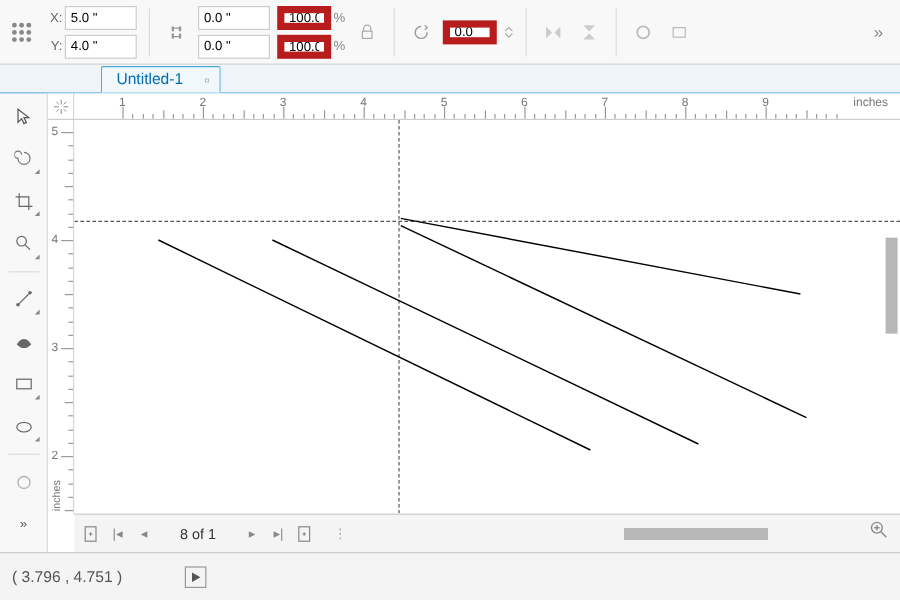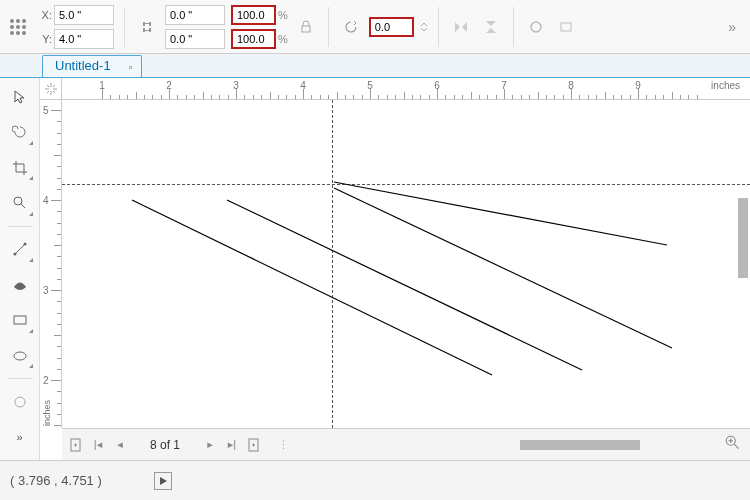"100.0" .prop-input-sm { border: 2px solid #b91c1c -> 6px solid #b91c1c }
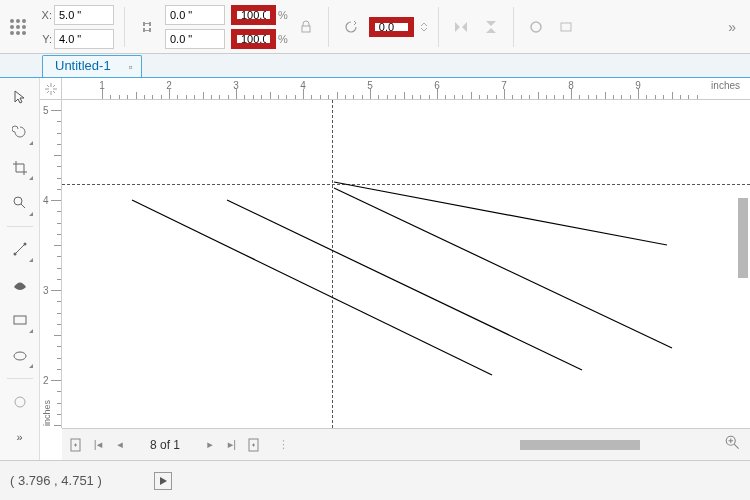"Untitled-1" .doc-tab { margin-left: none -> 42px }
